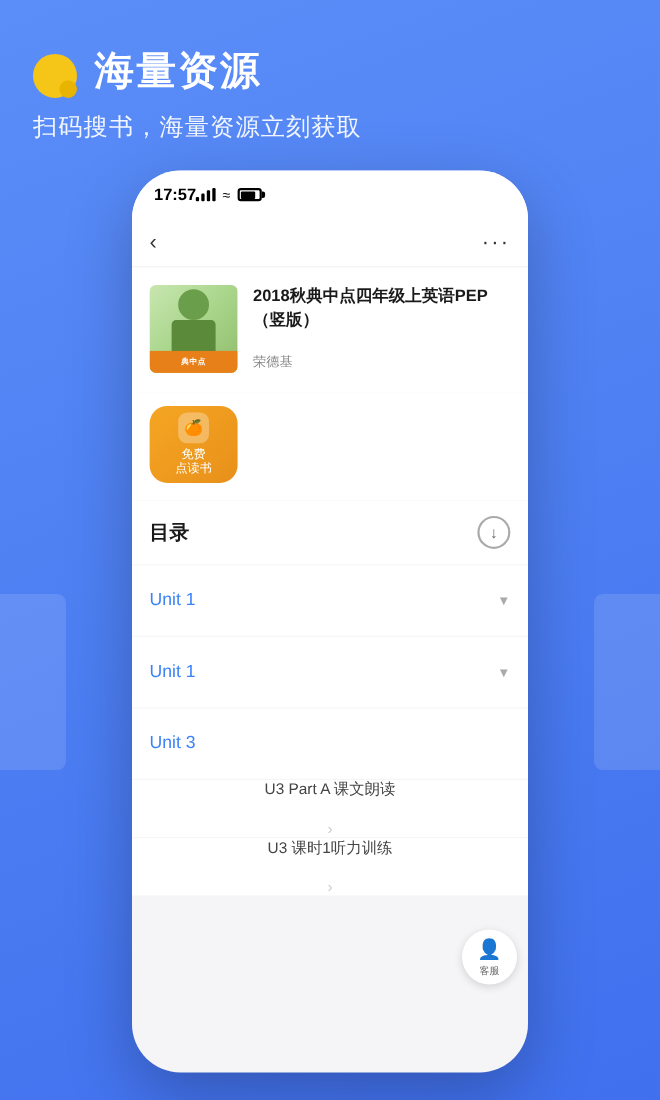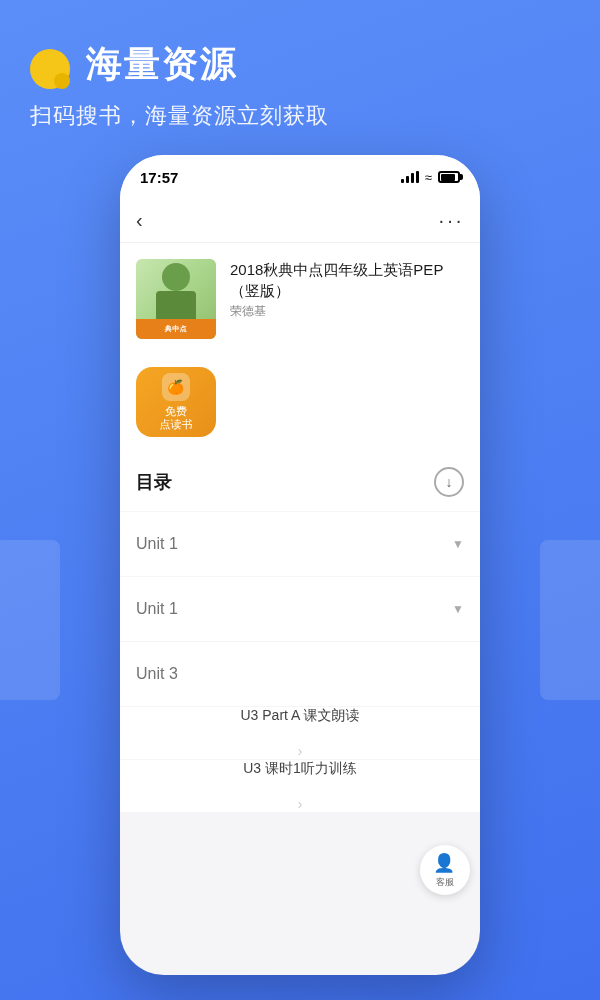"17:57" .status-bar { gap: 24px -> none; justify-content: space-between -> none }
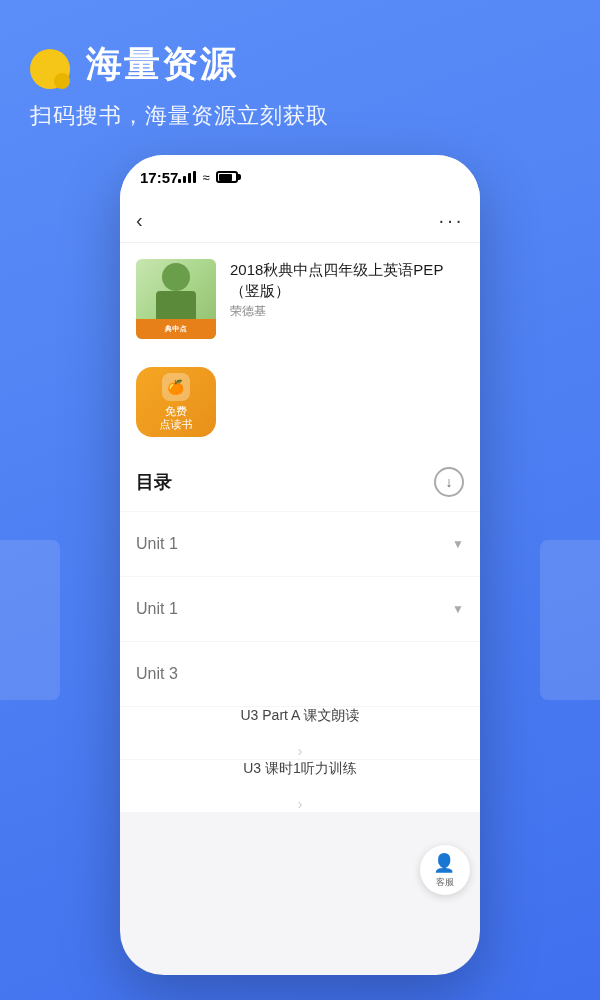"2018秋典中点四年级上英语PEP（竖版）" .book-title { font-weight: 400 -> 700; margin-bottom: 2px -> 20px }
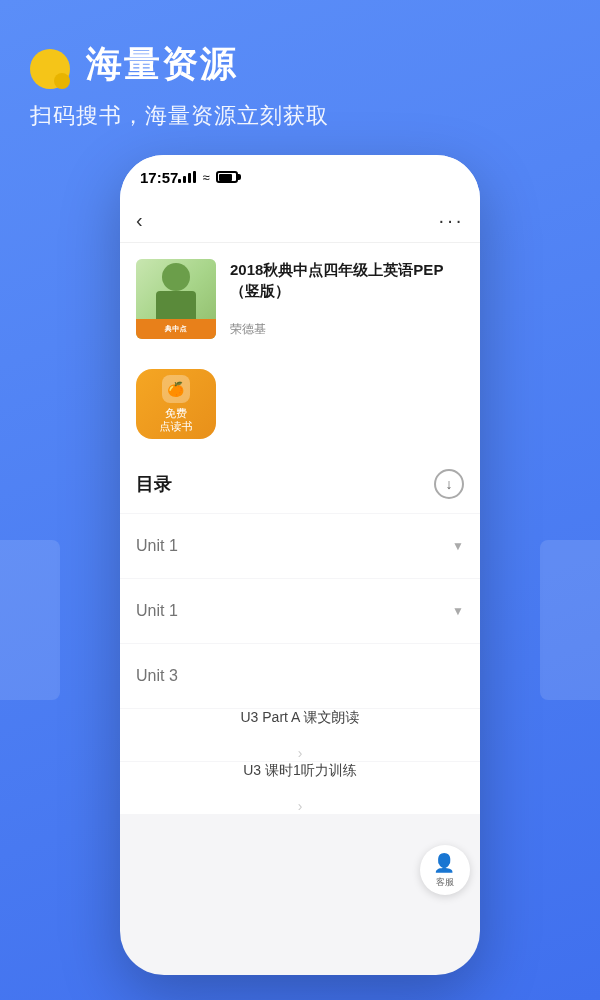"Unit 1" .unit-name { color: #737373 -> #3b82f6 }
